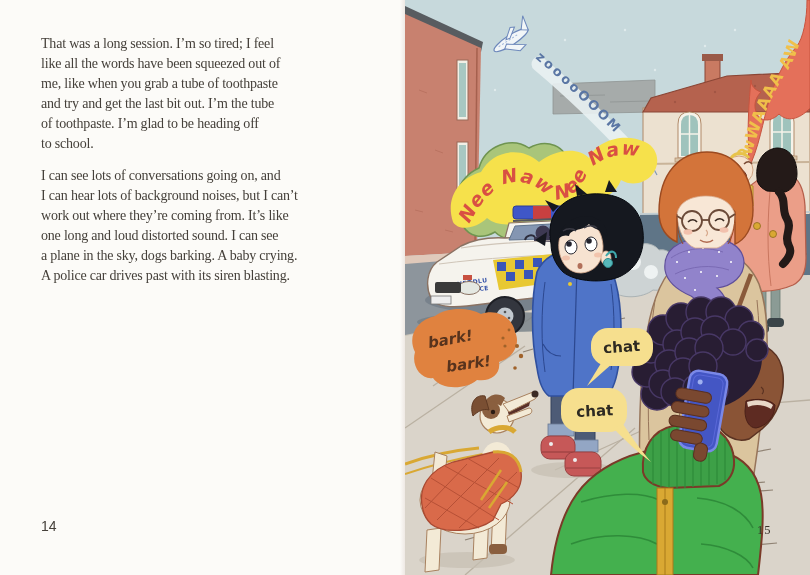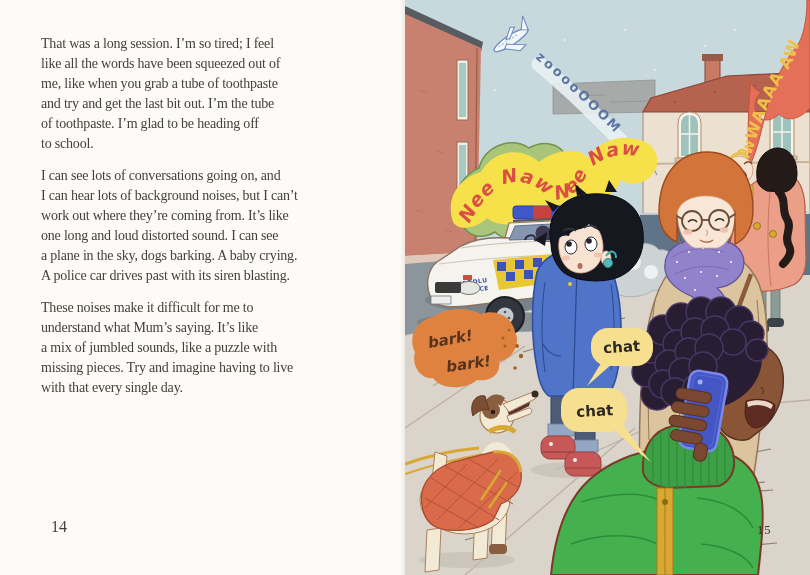"These noises make it difficult" p.para { html: <p>These noises make it difficult for me to understand what Mum’s saying. It’s like a mix of jumbled sounds, like a puzzle with missing pieces. Try and imagine having to live with that every single day.</p> -> none }
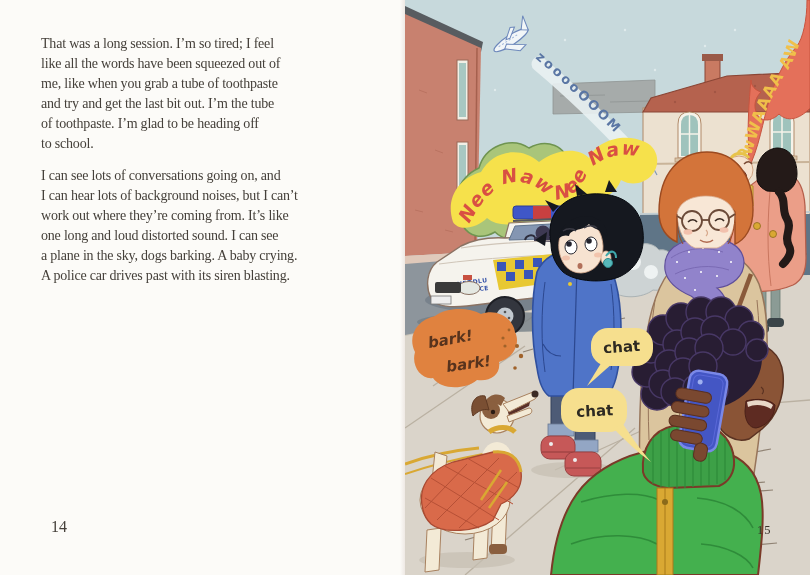"14" .pnum-left { font-family: Liberation Serif, serif -> Liberation Sans, sans-serif; font-size: 16px -> 14px; left: 51px -> 41px }
